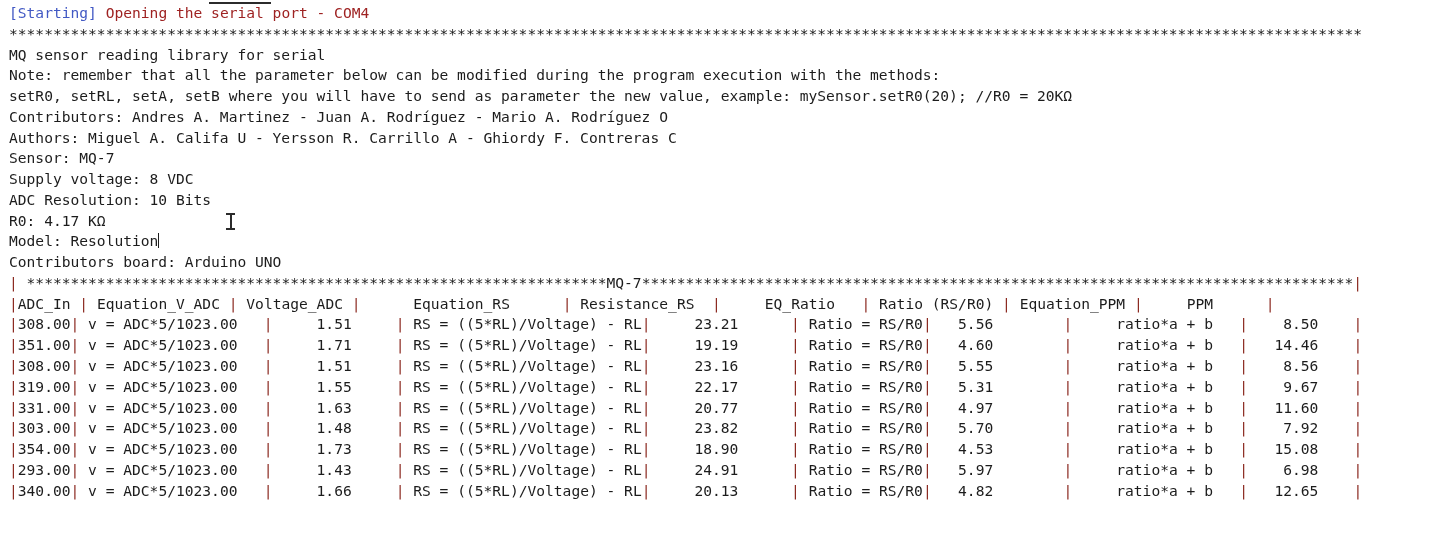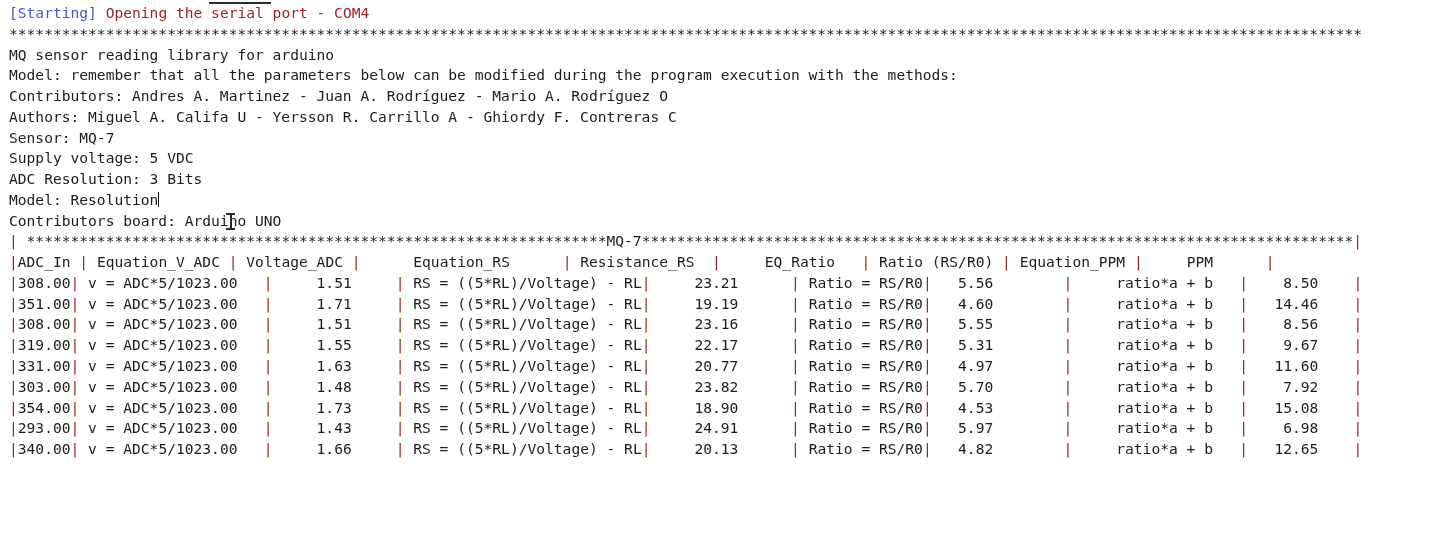"MQ sensor reading library for" div.line { text: arduino -> serial }
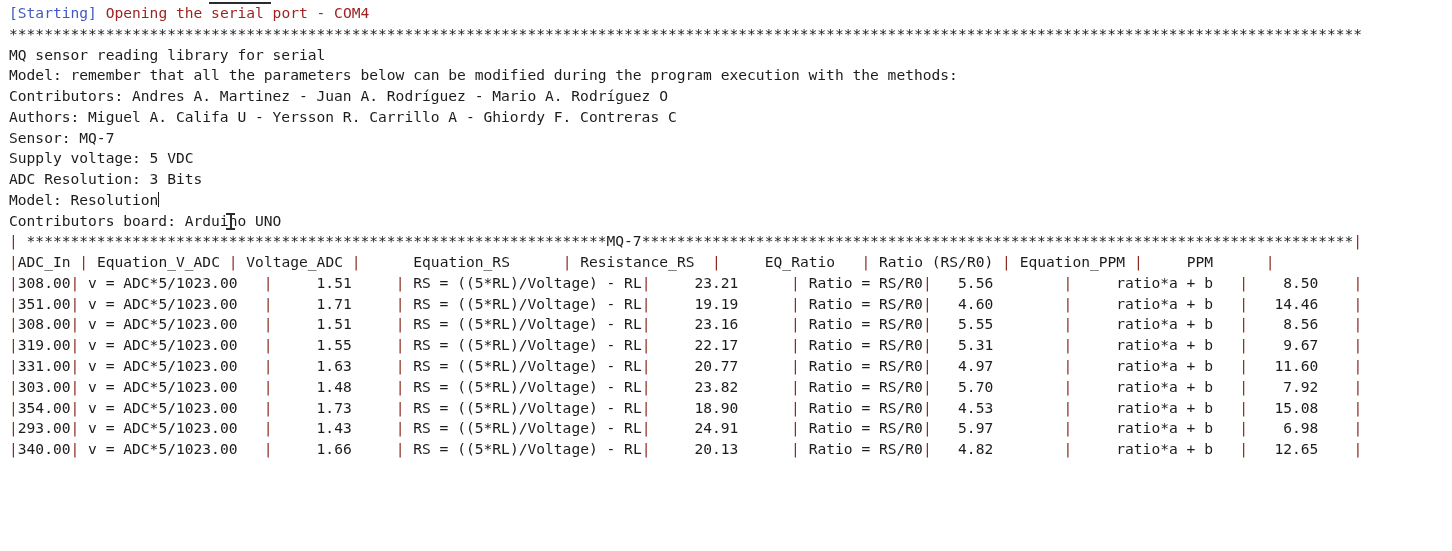"Model: remember that all the" div.line { text: Model: remember that all the parameters -> Note: remember that all the parameter }
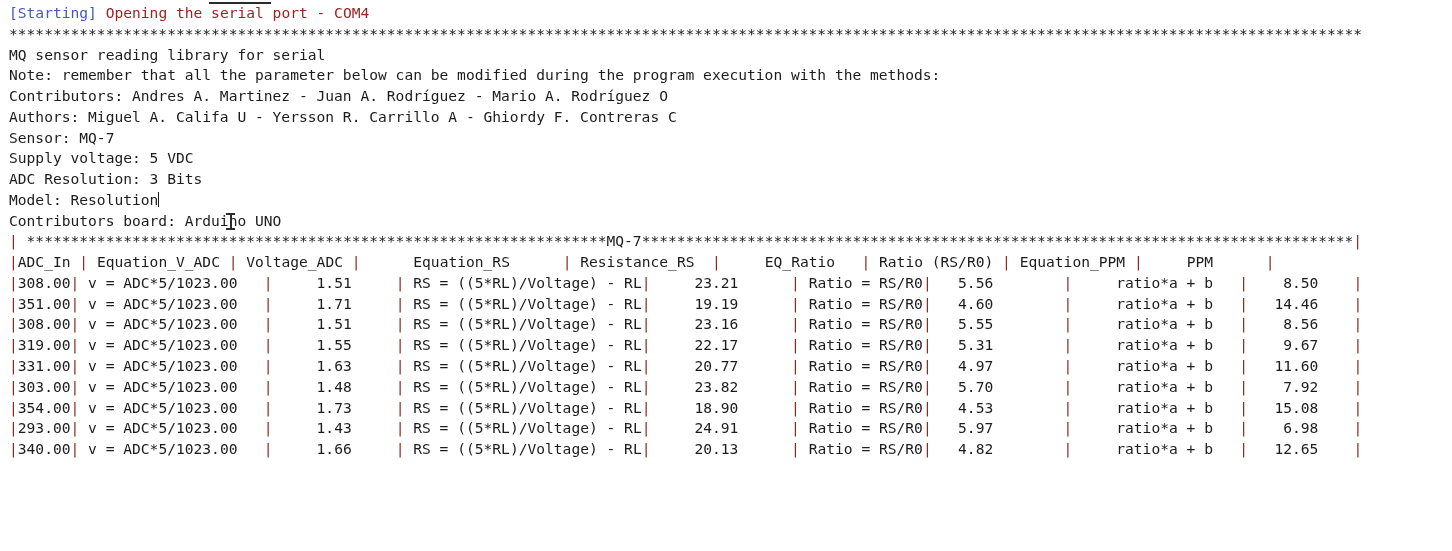"setR0, setRL, setA, setB where" div.line { html: none -> <div>setR0, setRL, setA, setB where you will have to send as parameter the new value, example: mySensor.setR0(20); //R0 = 20KΩ</div> }
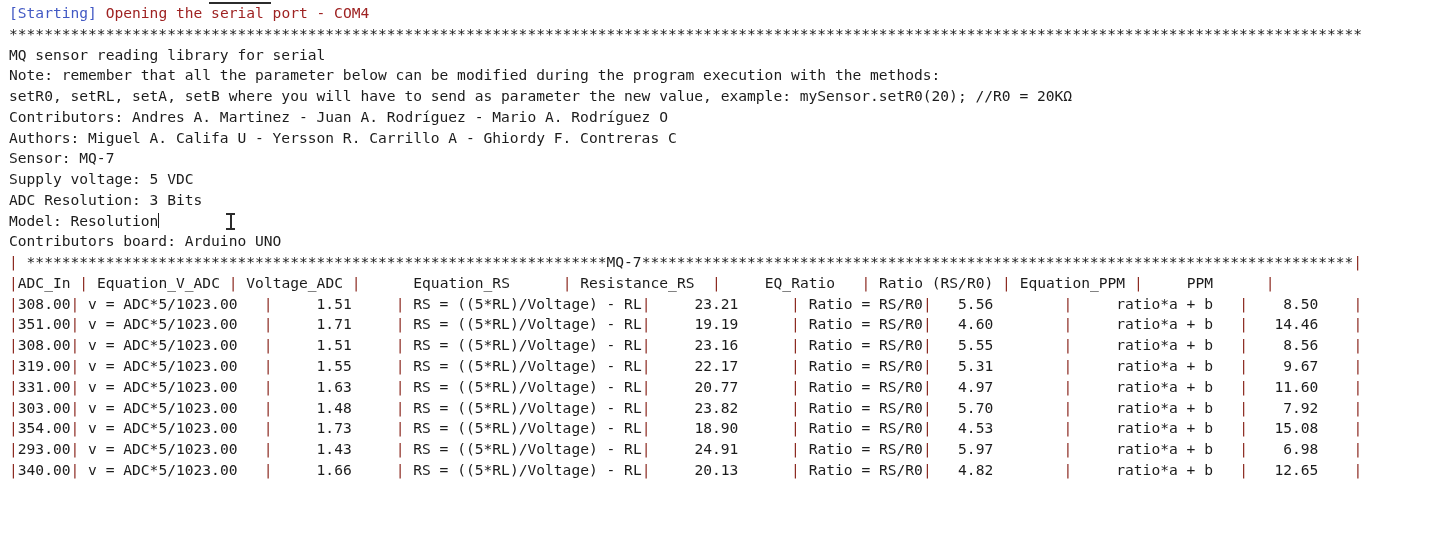"Supply voltage: 5 VDC" div.line { text: 5 -> 8 }
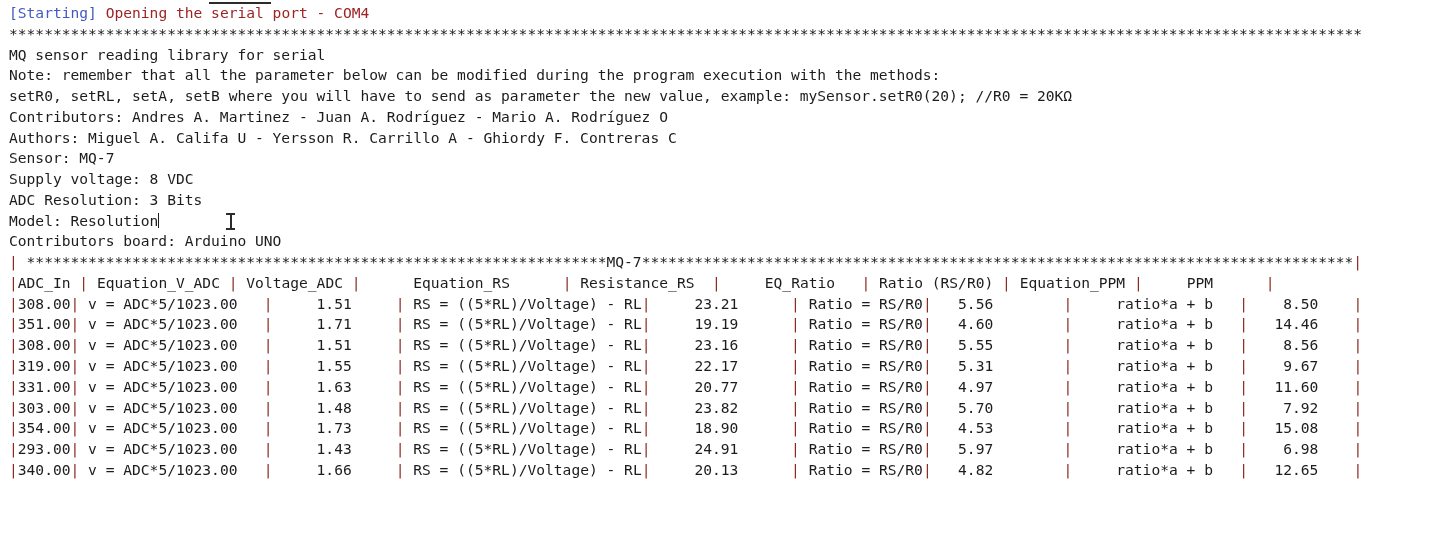"ADC Resolution: 3 Bits" div.line { text: 3 -> 10 }
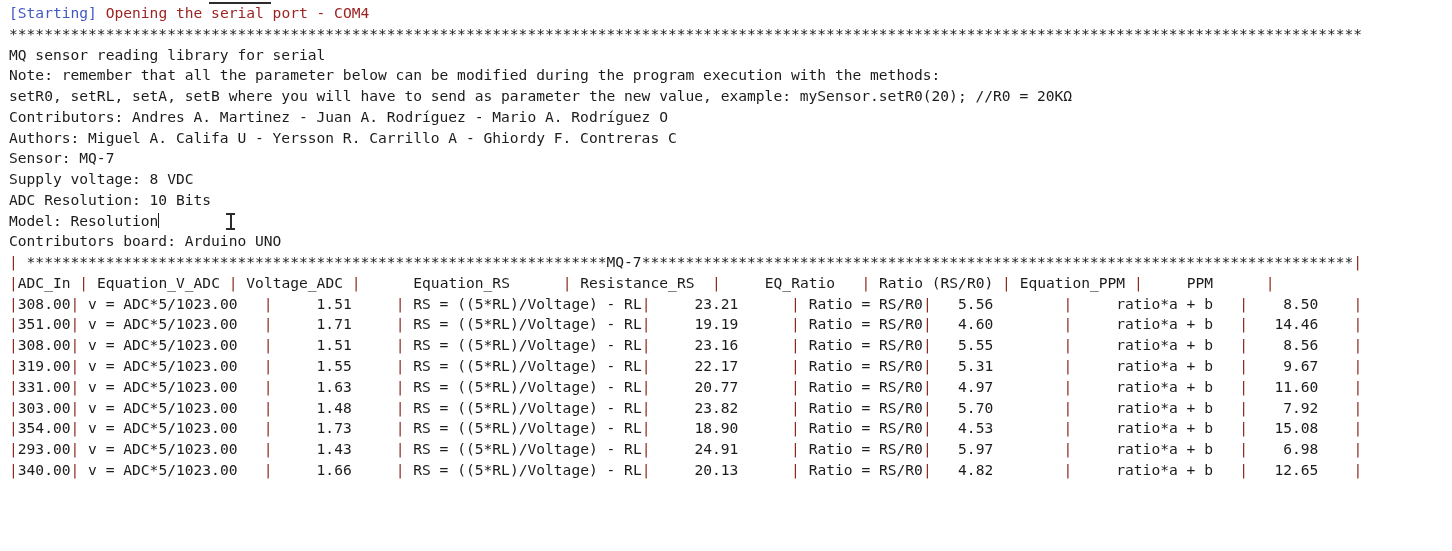"R0: 4.17 KΩ" div.line { html: none -> <div>R0: 4.17 KΩ</div> }
